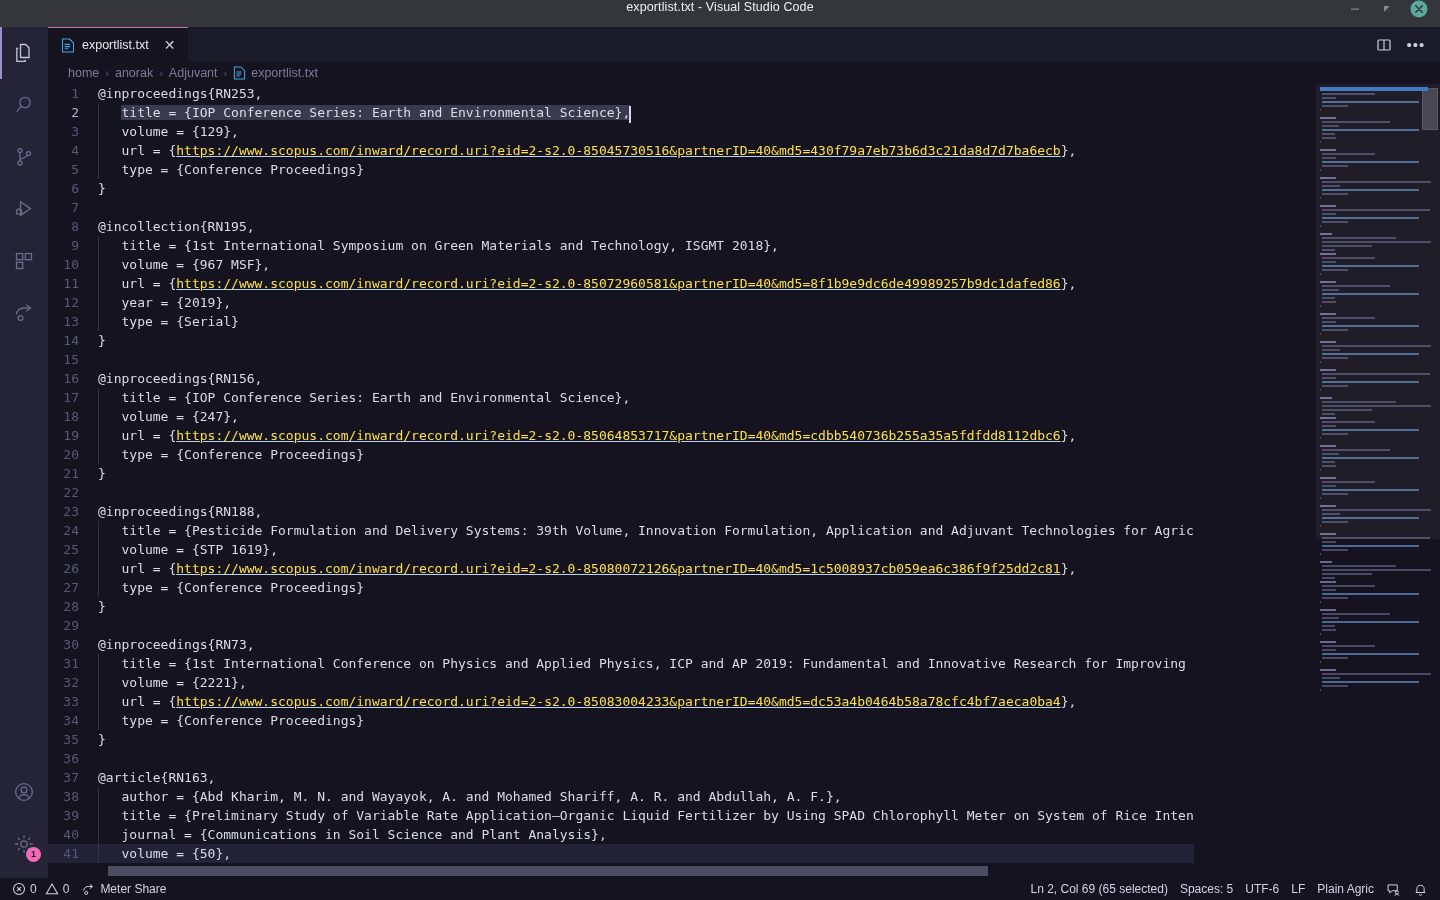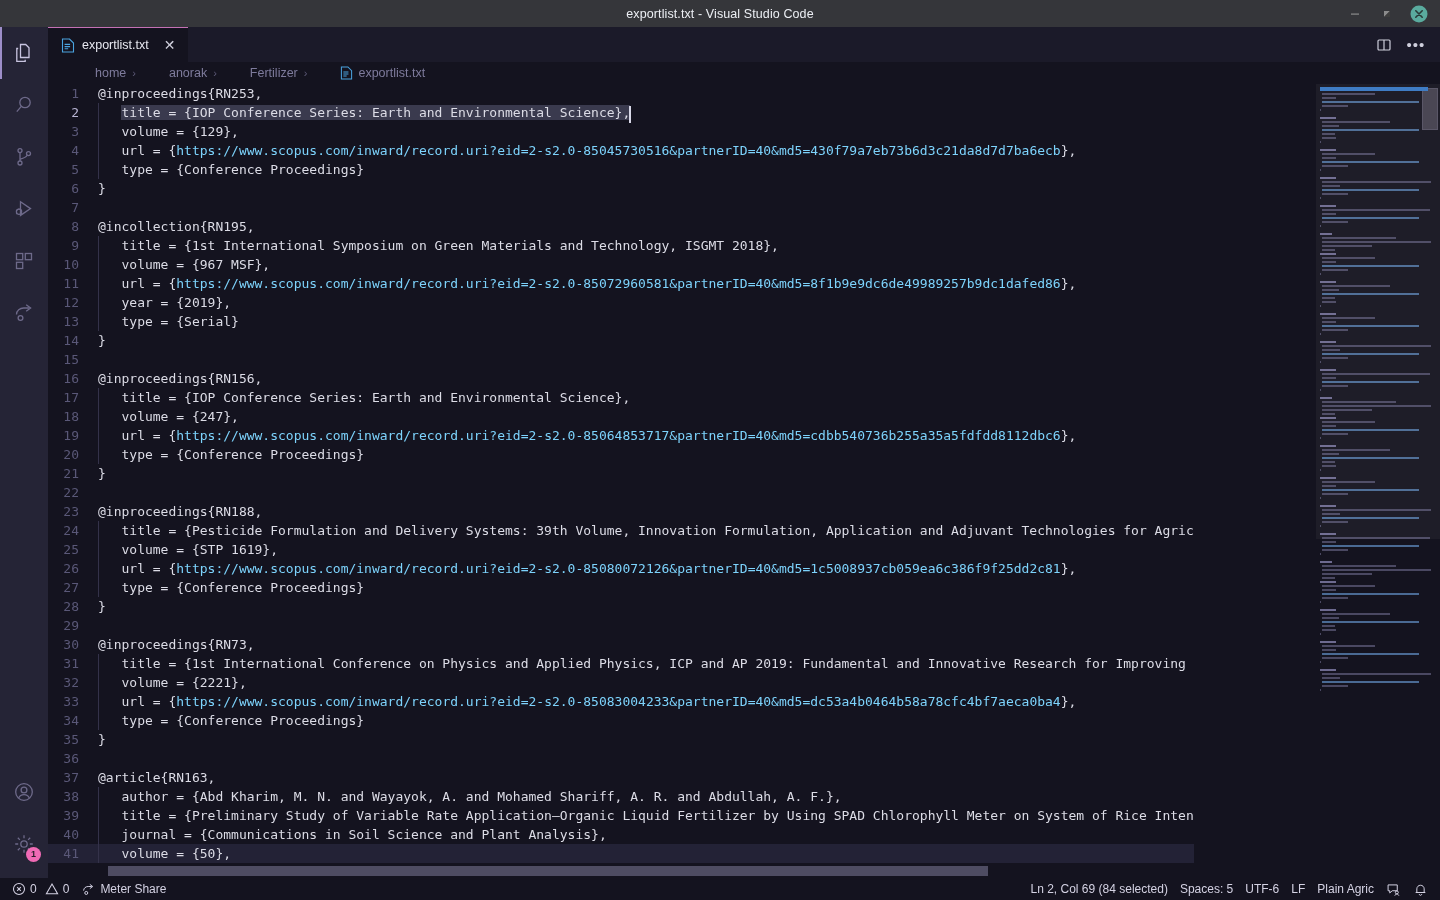"exportlist.txt - Visual Studio Code" .titlebar { align-items: center -> flex-start }
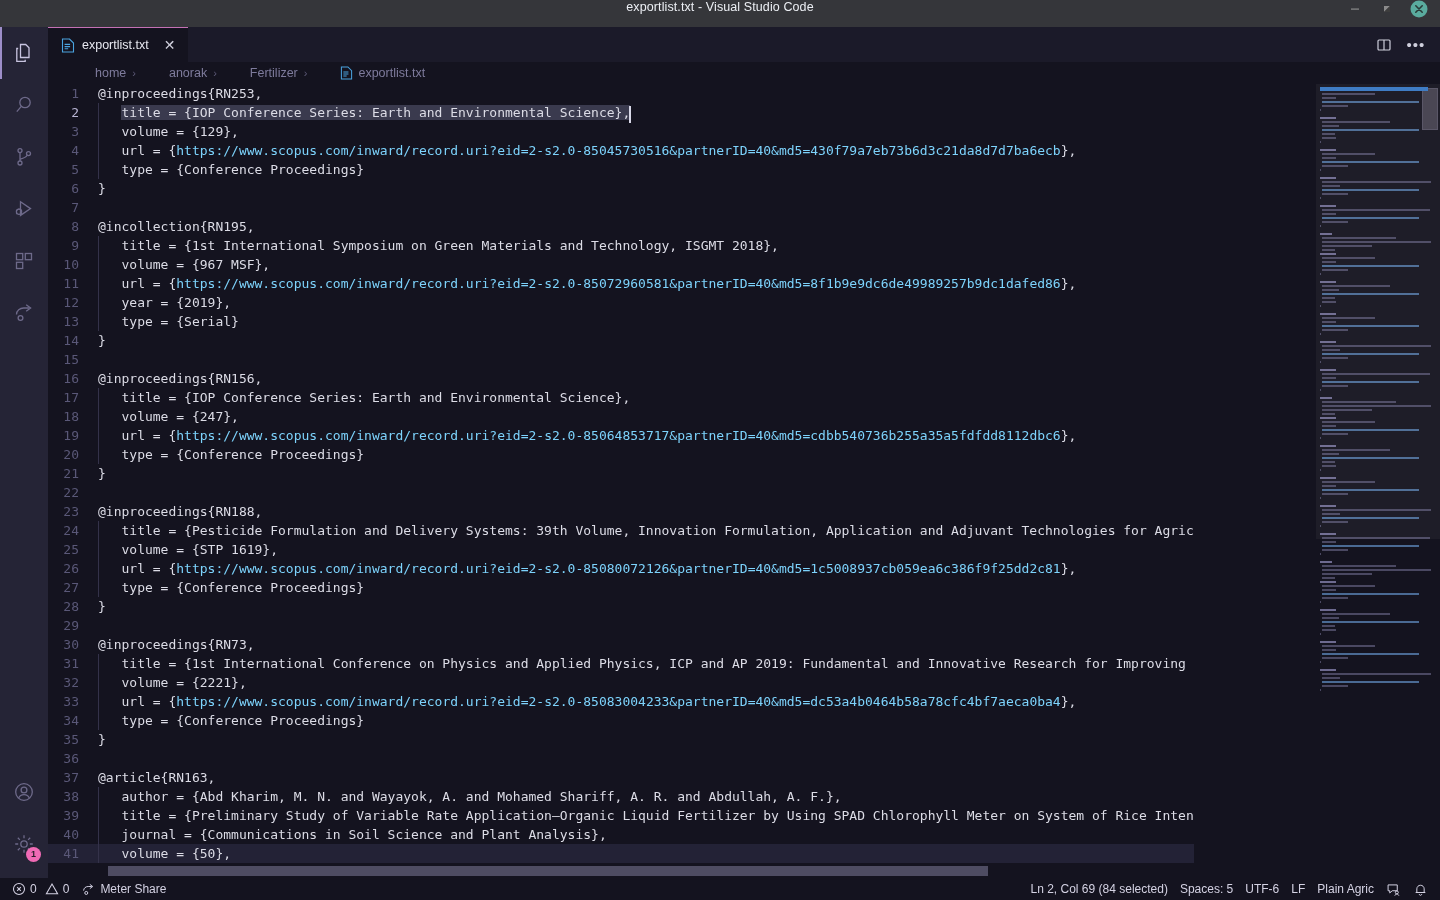"home" .crumb { margin-left: 27px -> none }
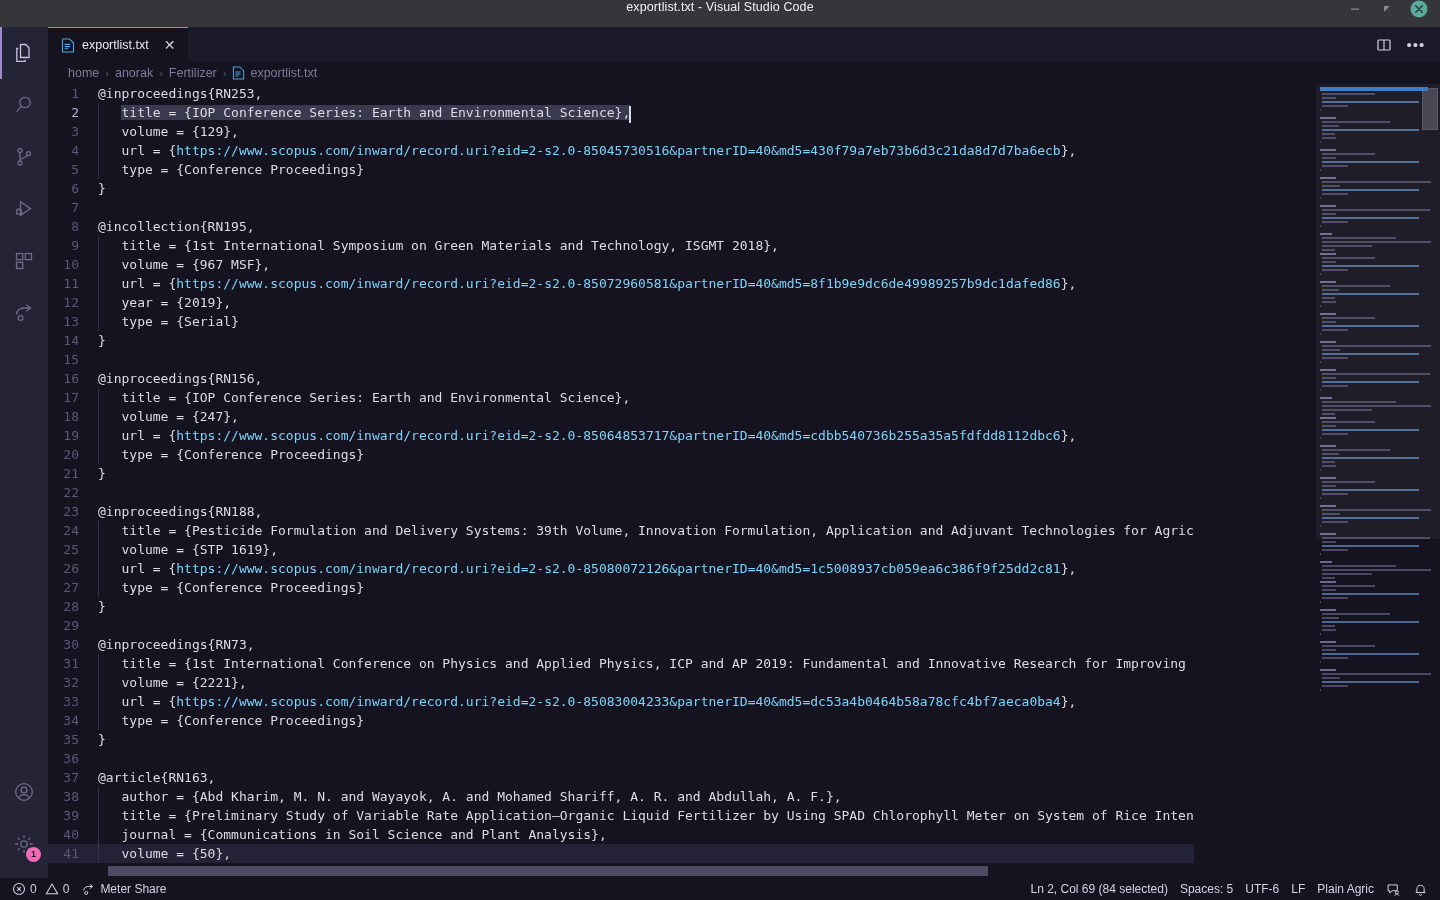"Fertilizer" span.crumb { text: Fertilizer -> Adjuvant }
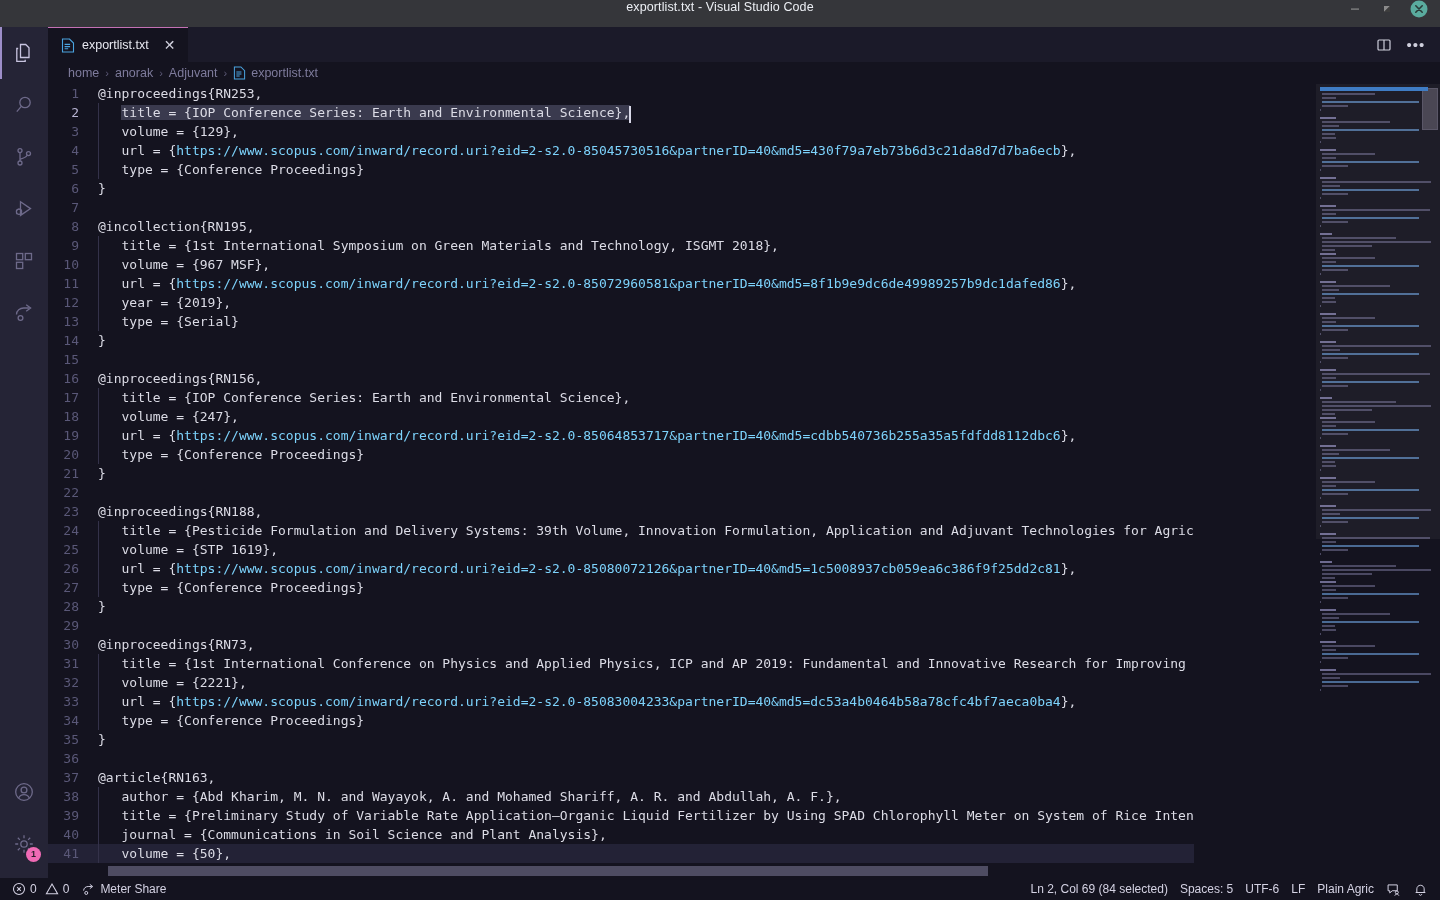"https://www.scopus.com/inward/record.uri" a.url { color: #7dd3fc -> #fde047; text-decoration: none -> underline }
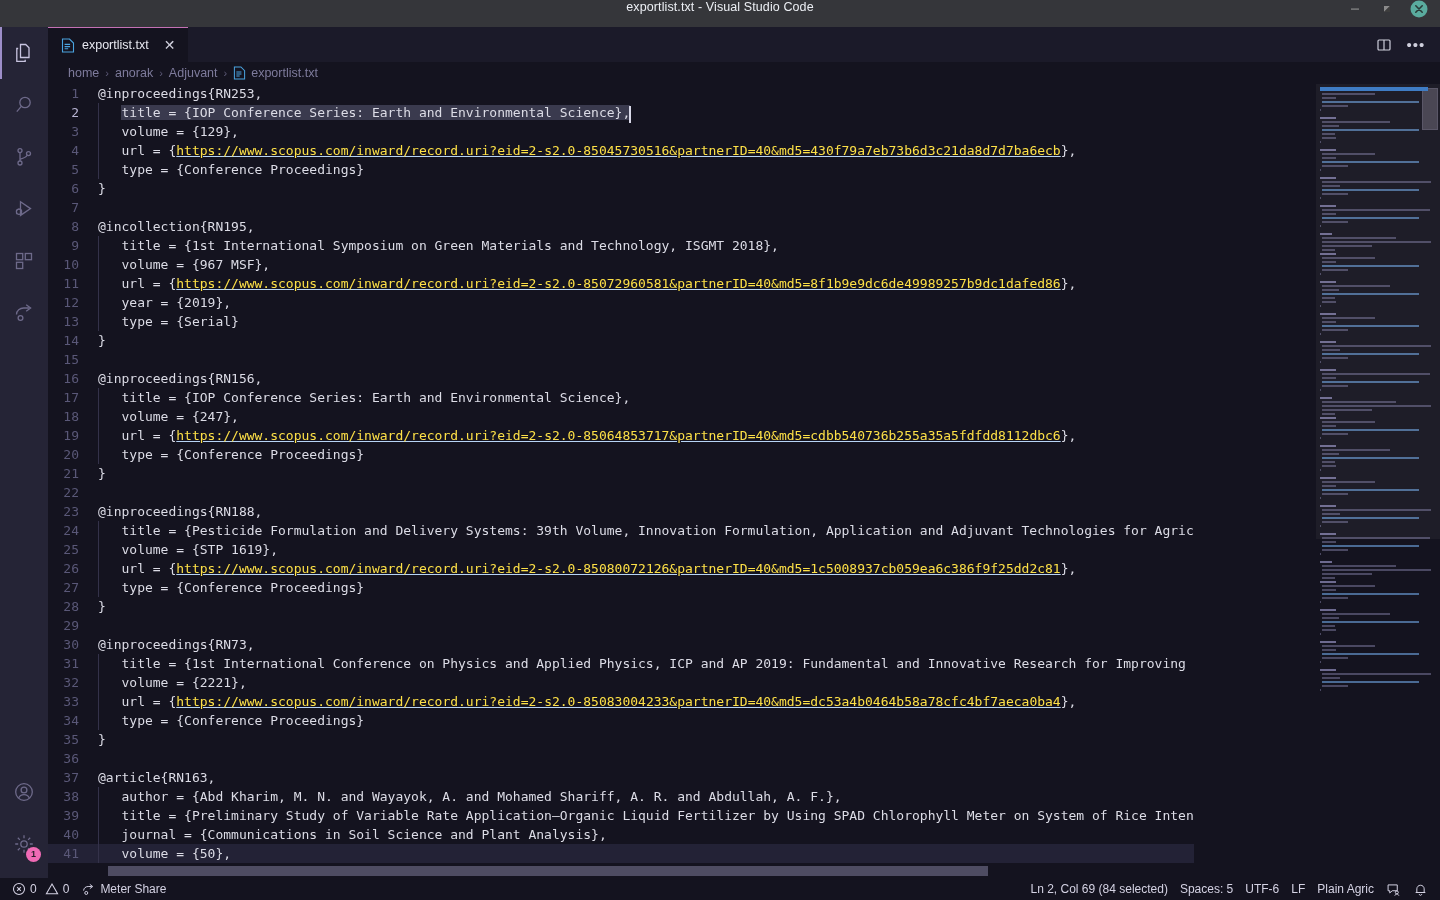"Ln 2, Col 69 (84" div.sb-item { text: 84 -> 65 }
